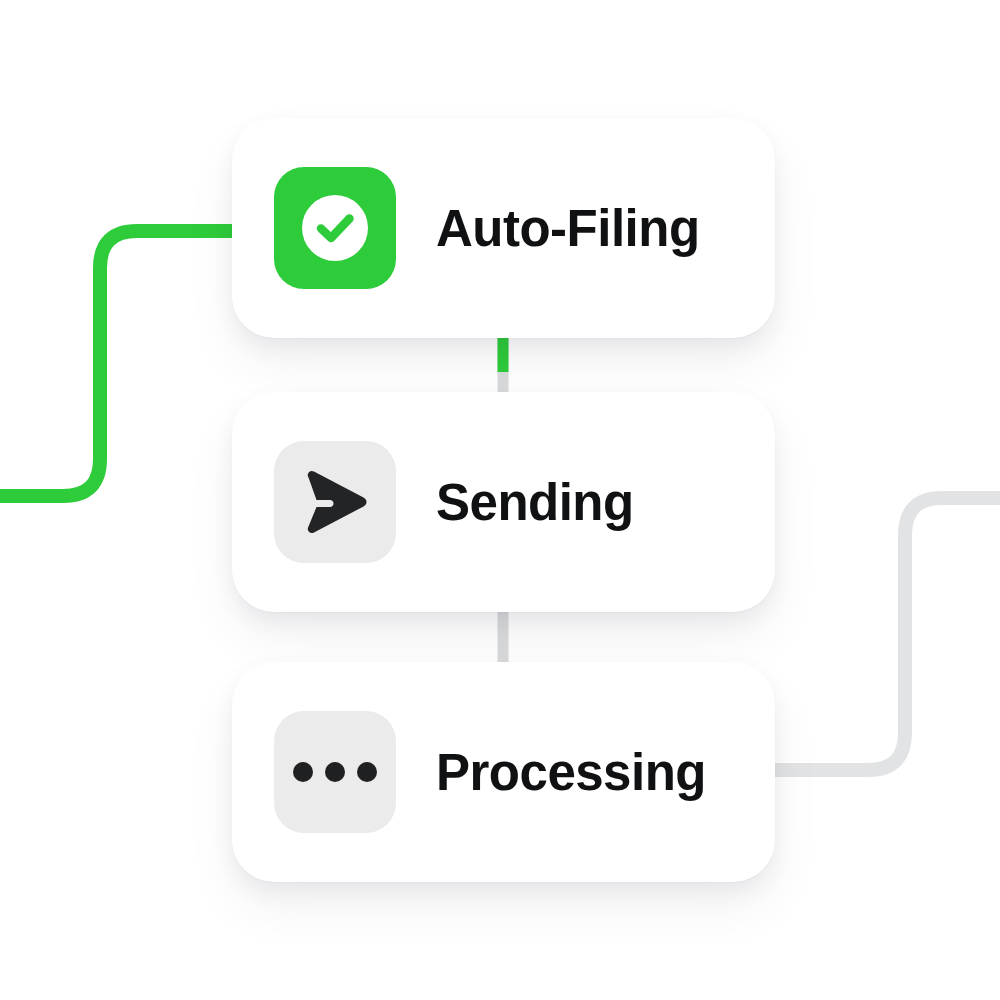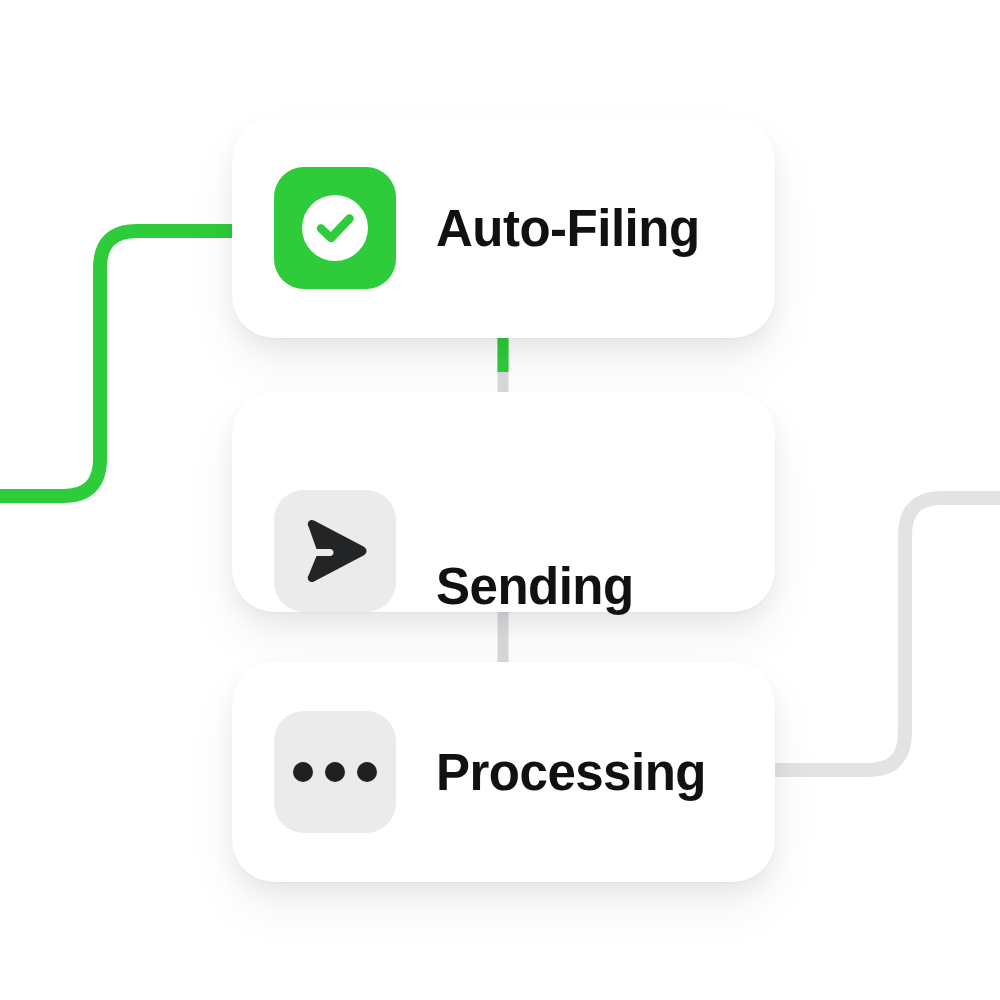"Sending" #card-sending { align-items: flex-end -> none }
